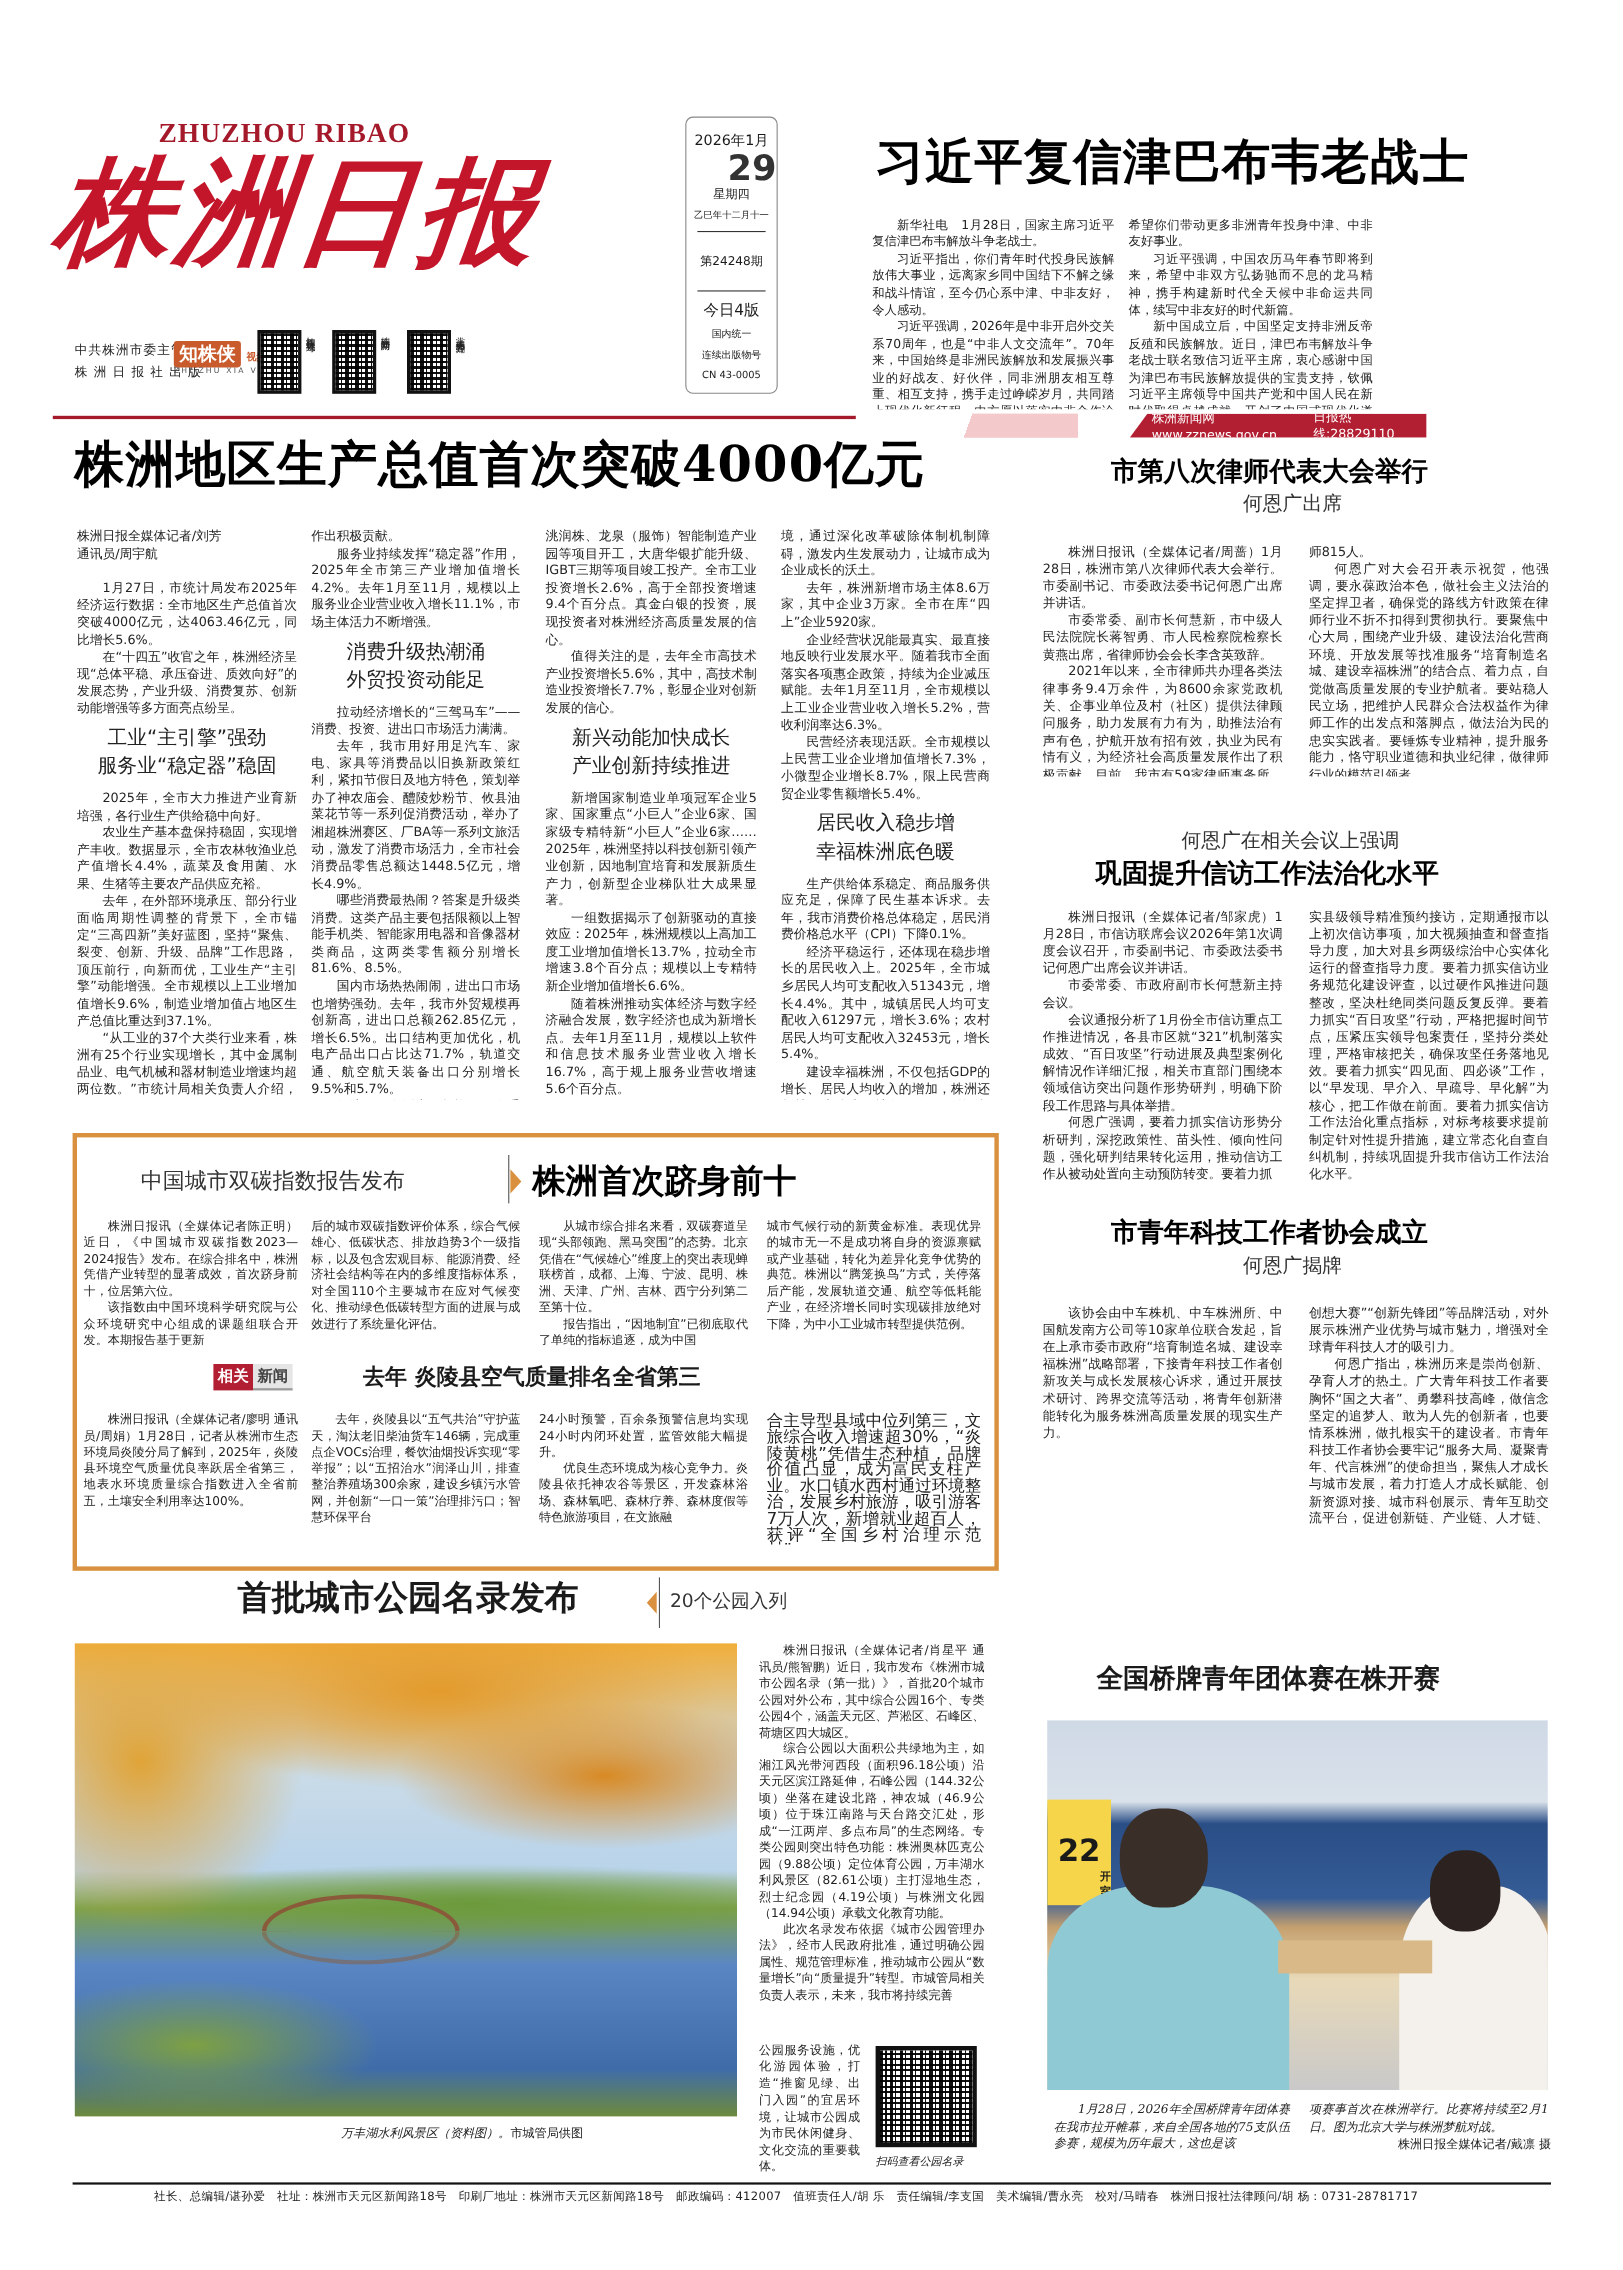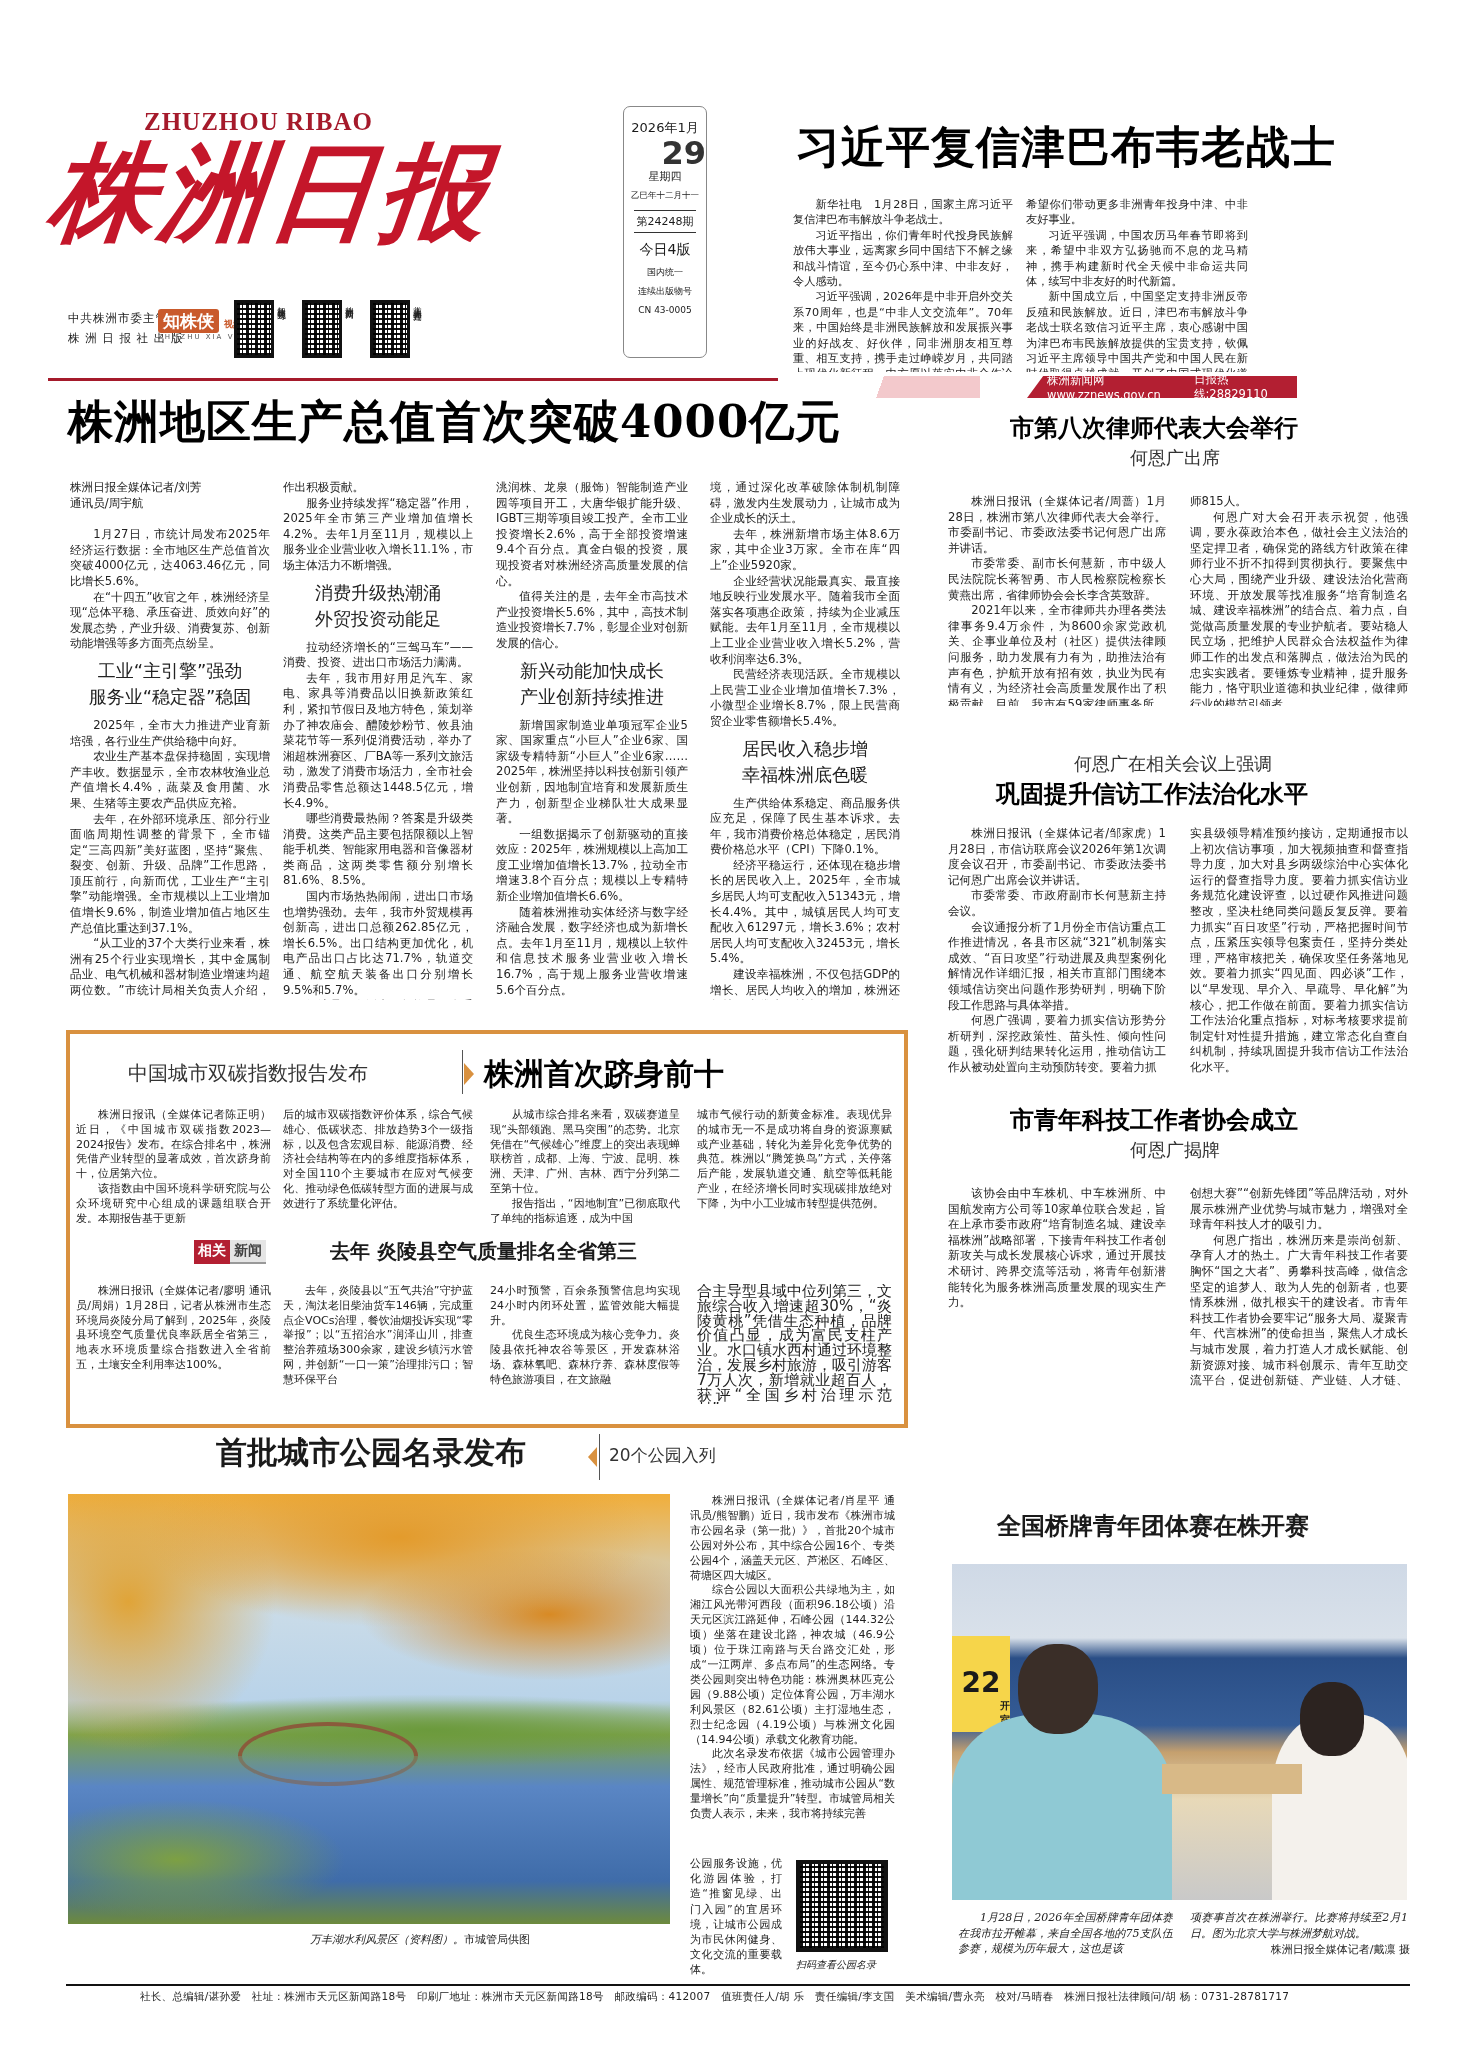"第24248期" .date-box .issue { padding: 3px 0 -> 19px 0 }
